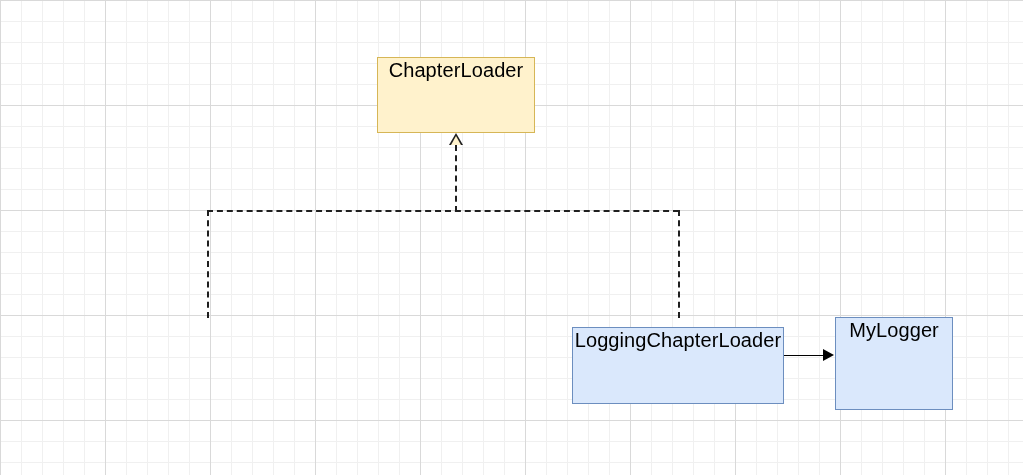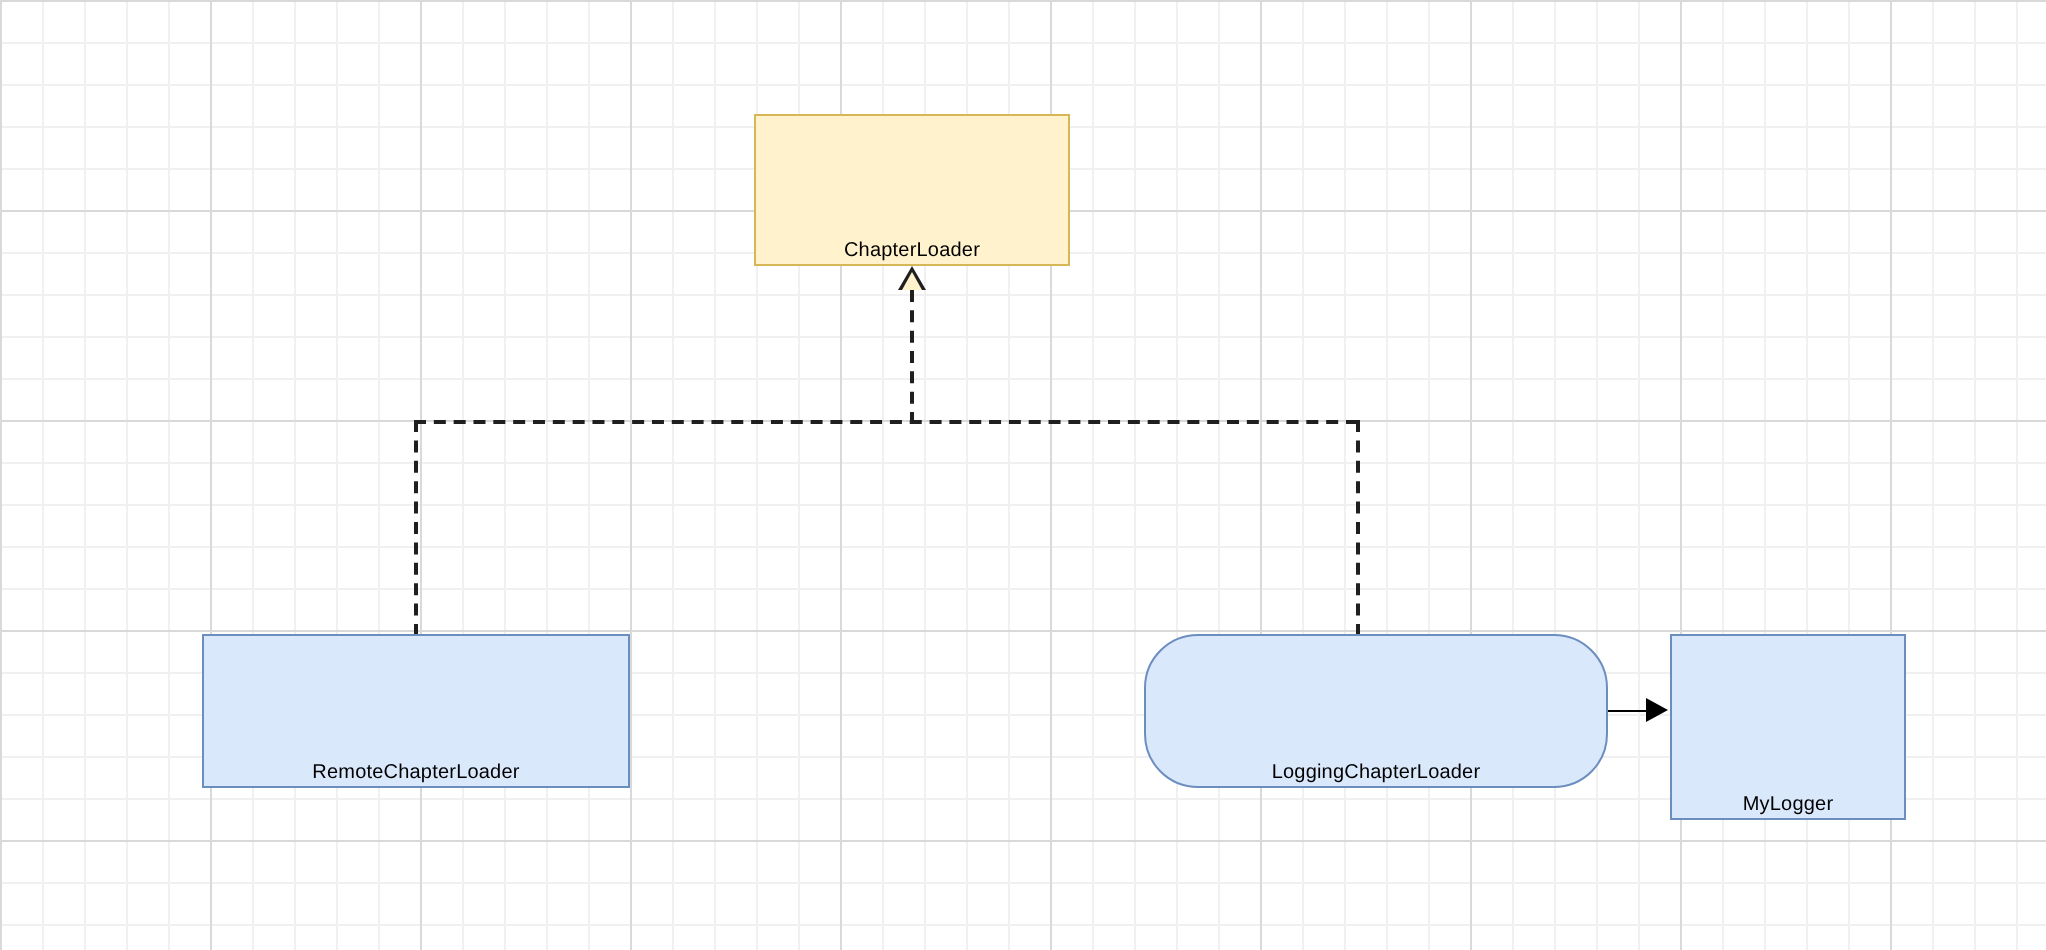"ChapterLoader" .node { align-items: flex-end -> flex-start; font-size: 10px -> 20px }
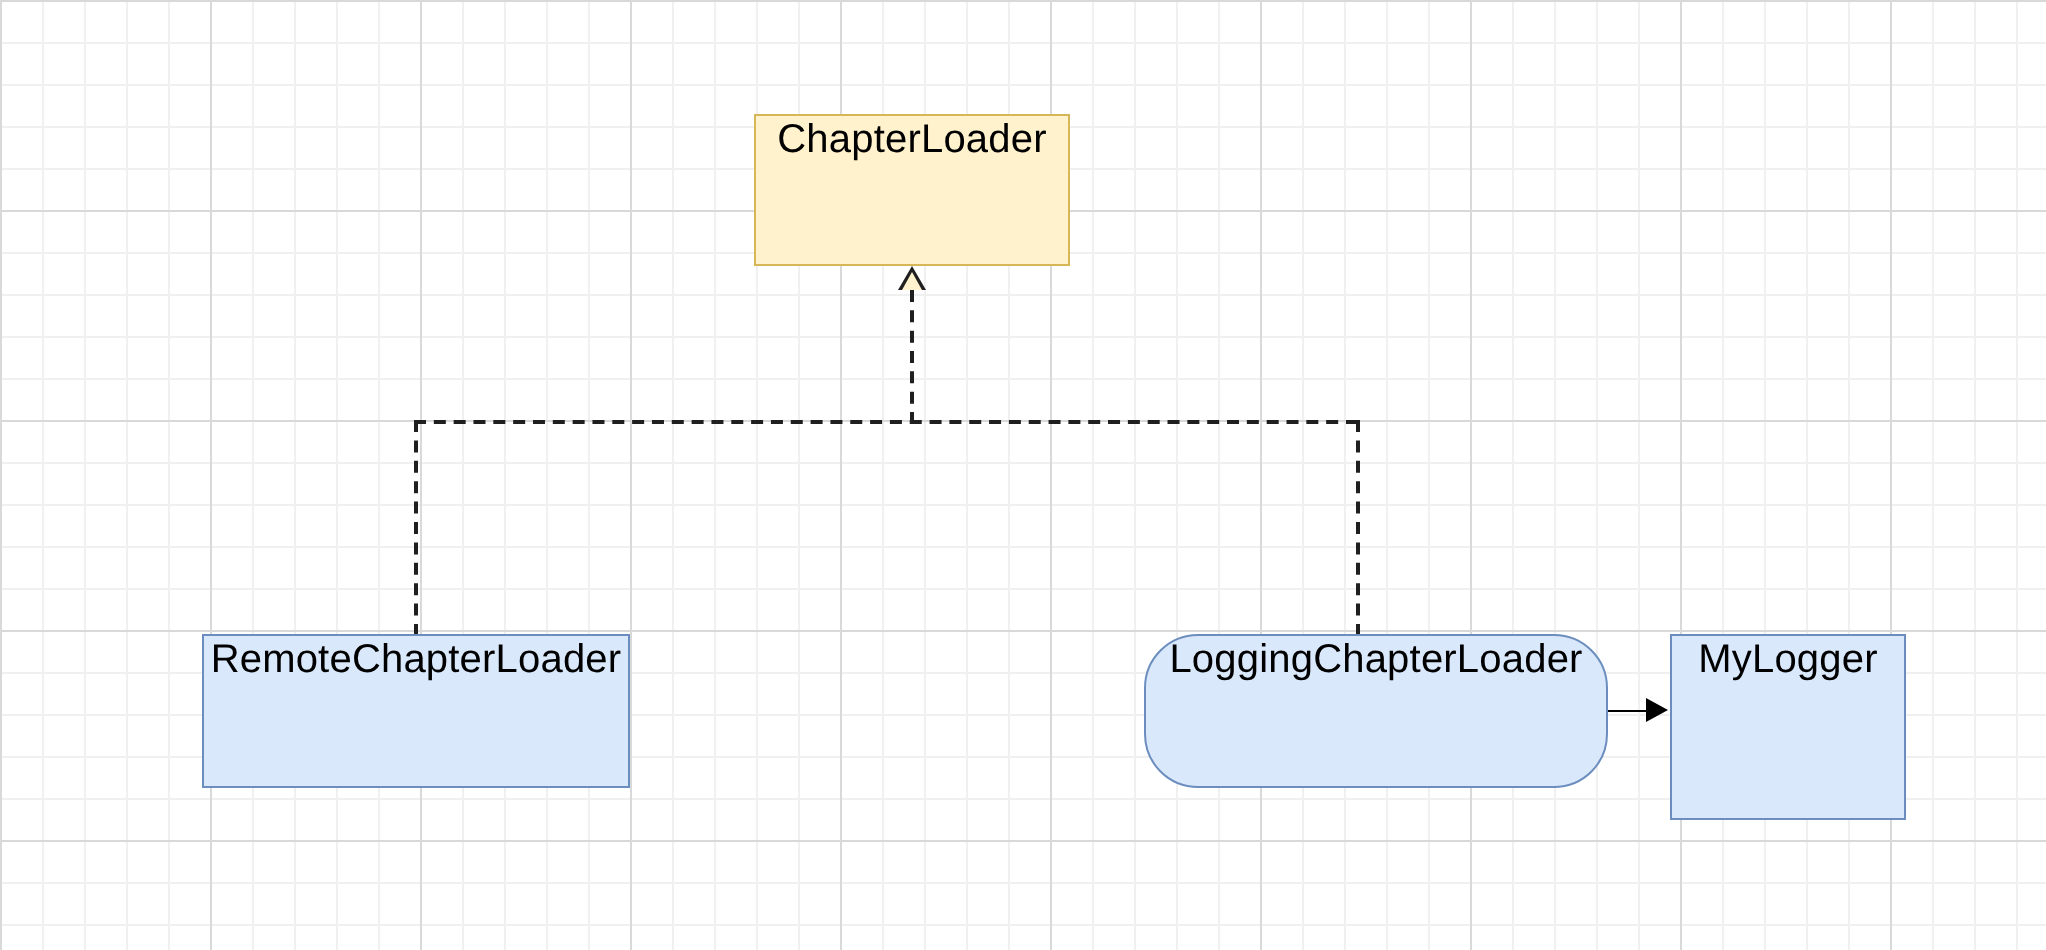"RemoteChapterLoader" div.node { html: <div> <span>RemoteChapterLoader</span> </div> -> none }
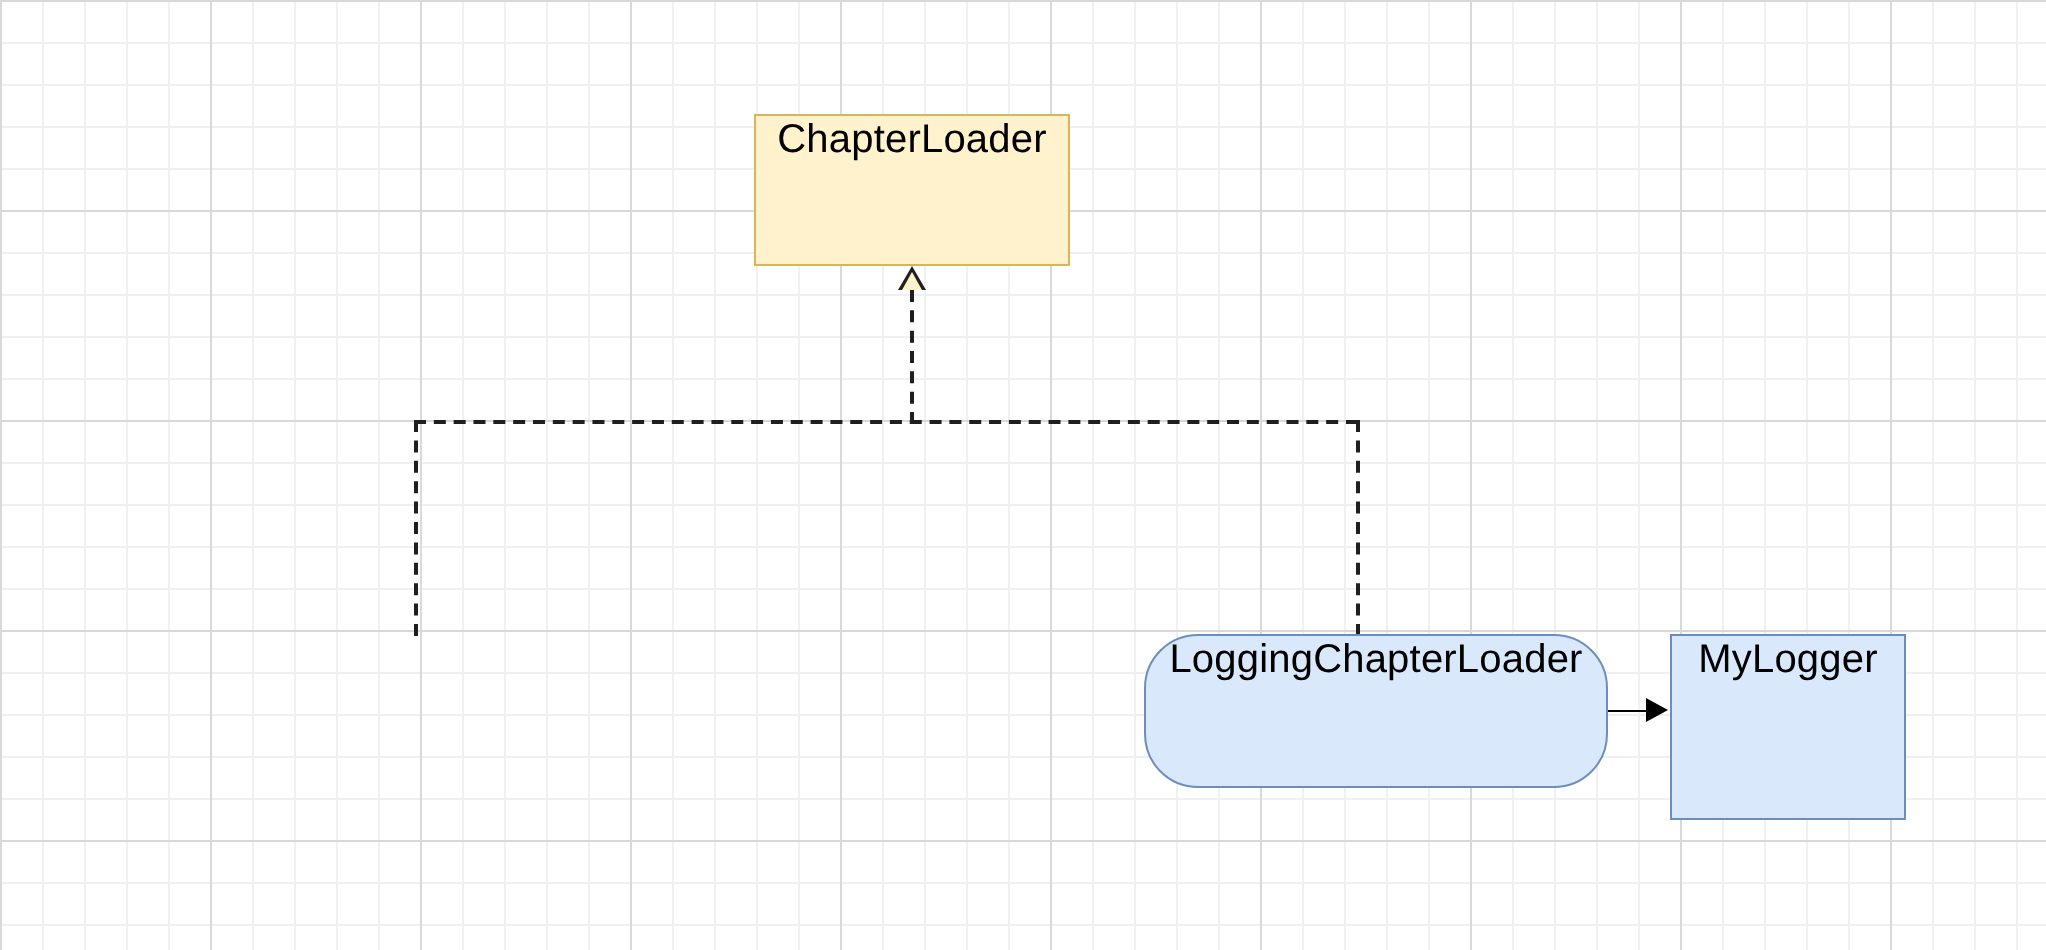"LoggingChapterLoader" div.node { border-radius: 27px -> none; top: 317px -> 327px; width: 232px -> 212px }
